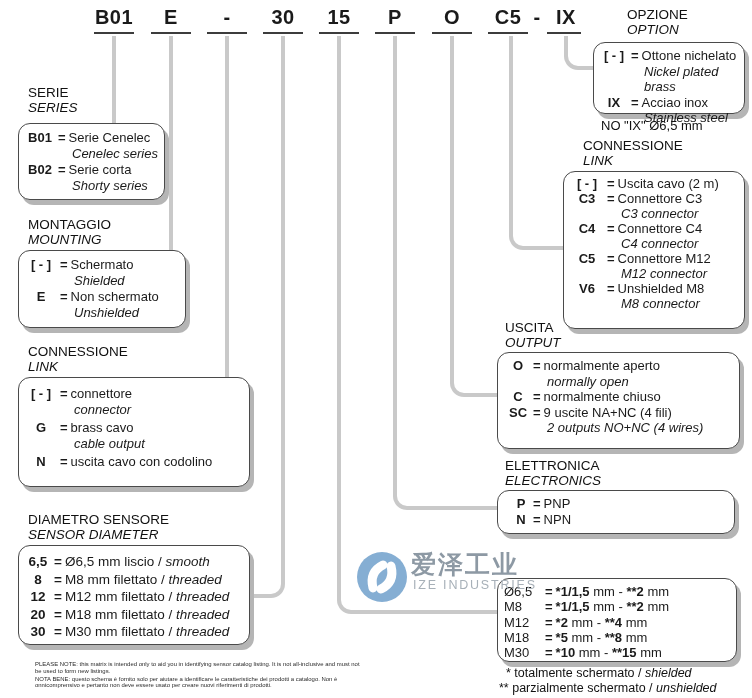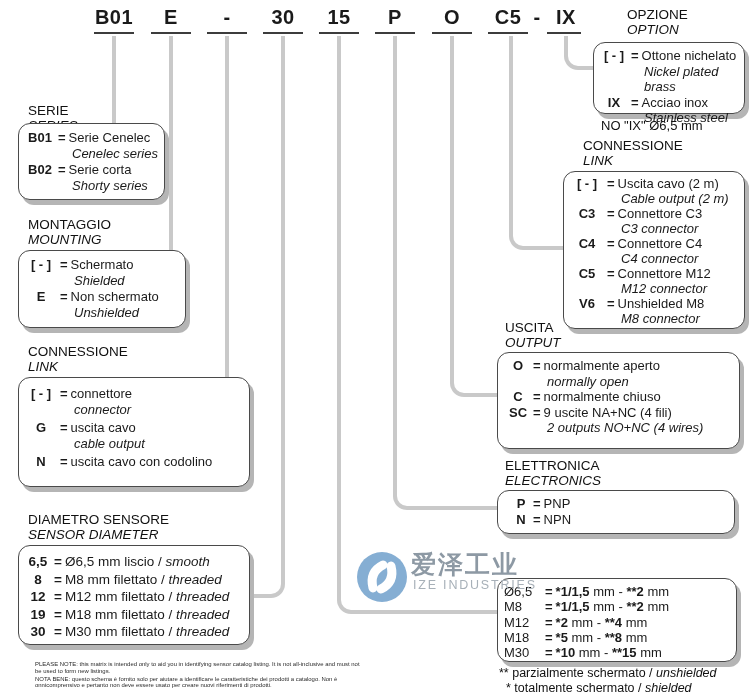"SERIE" div.blabel { top: 104px -> 86px }
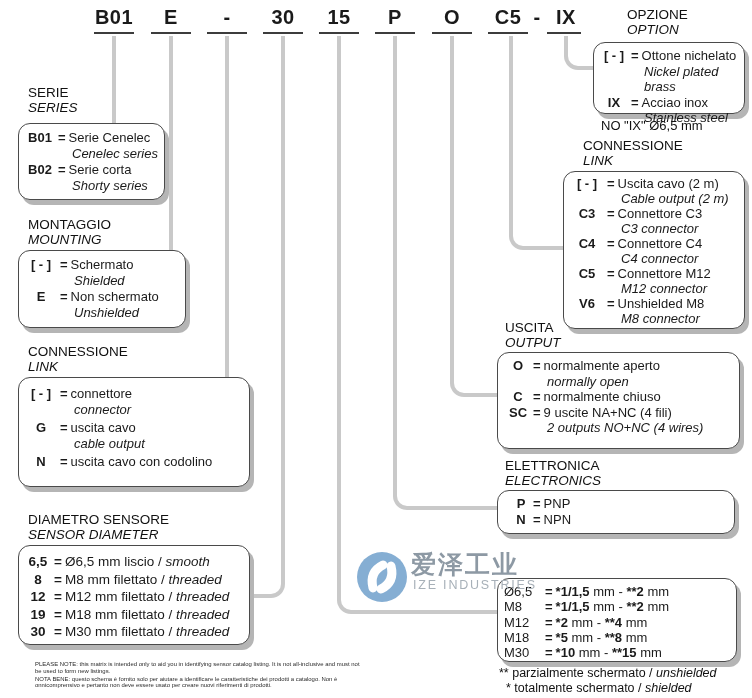"Cable output (2 m)" div.en { html: <div>Cable output (2 m)</div> -> none }
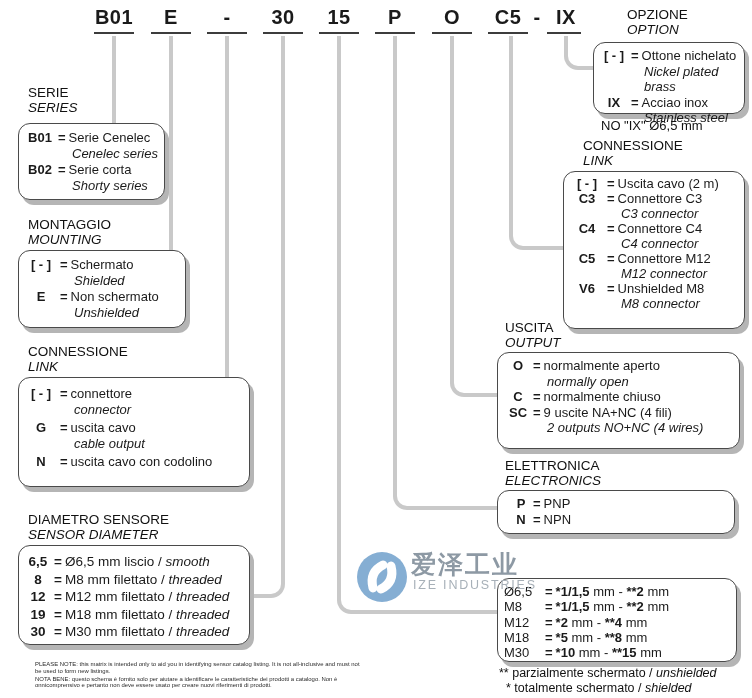"uscita cavo" span { text: uscita -> brass }
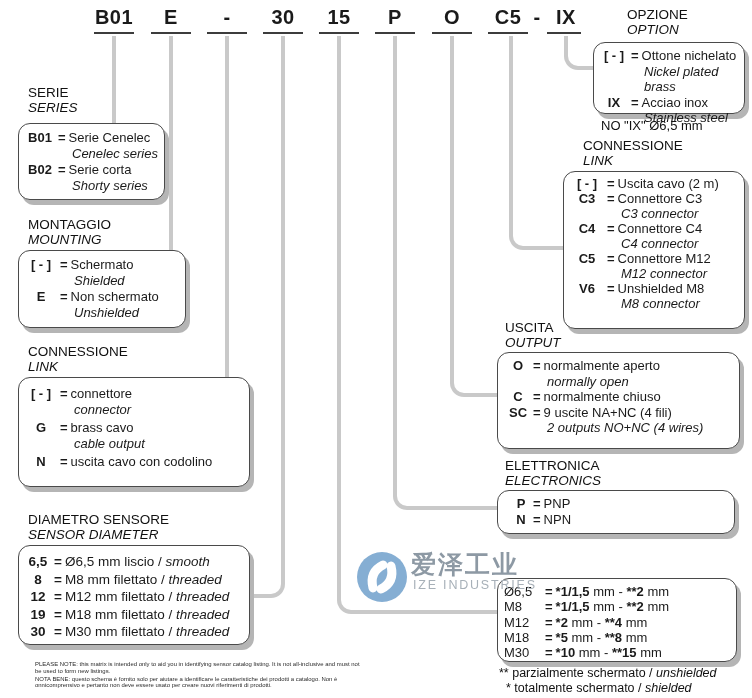"19" span.code { text: 19 -> 20 }
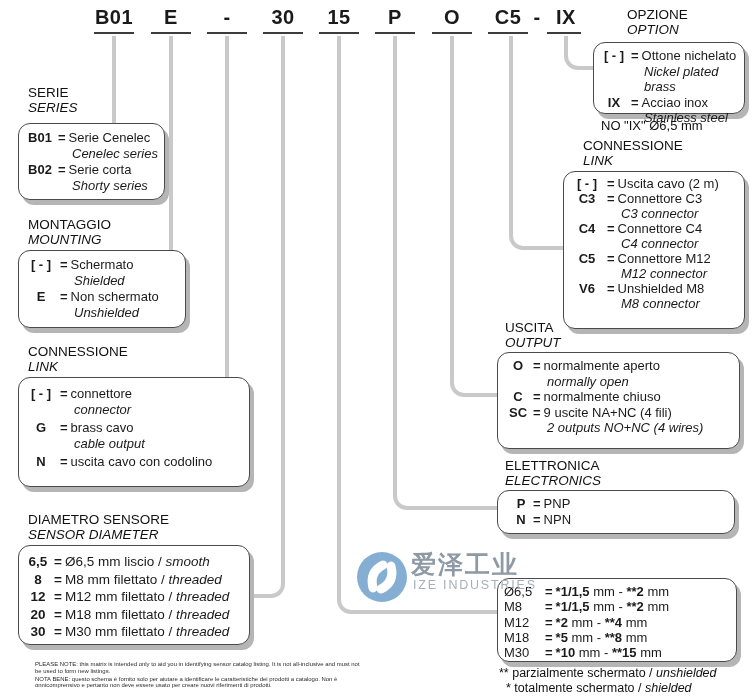"** parzialmente schermato / unshielded" div { order: before "* totalmente schermato / shielded" -> after "* totalmente schermato / shielded" }
